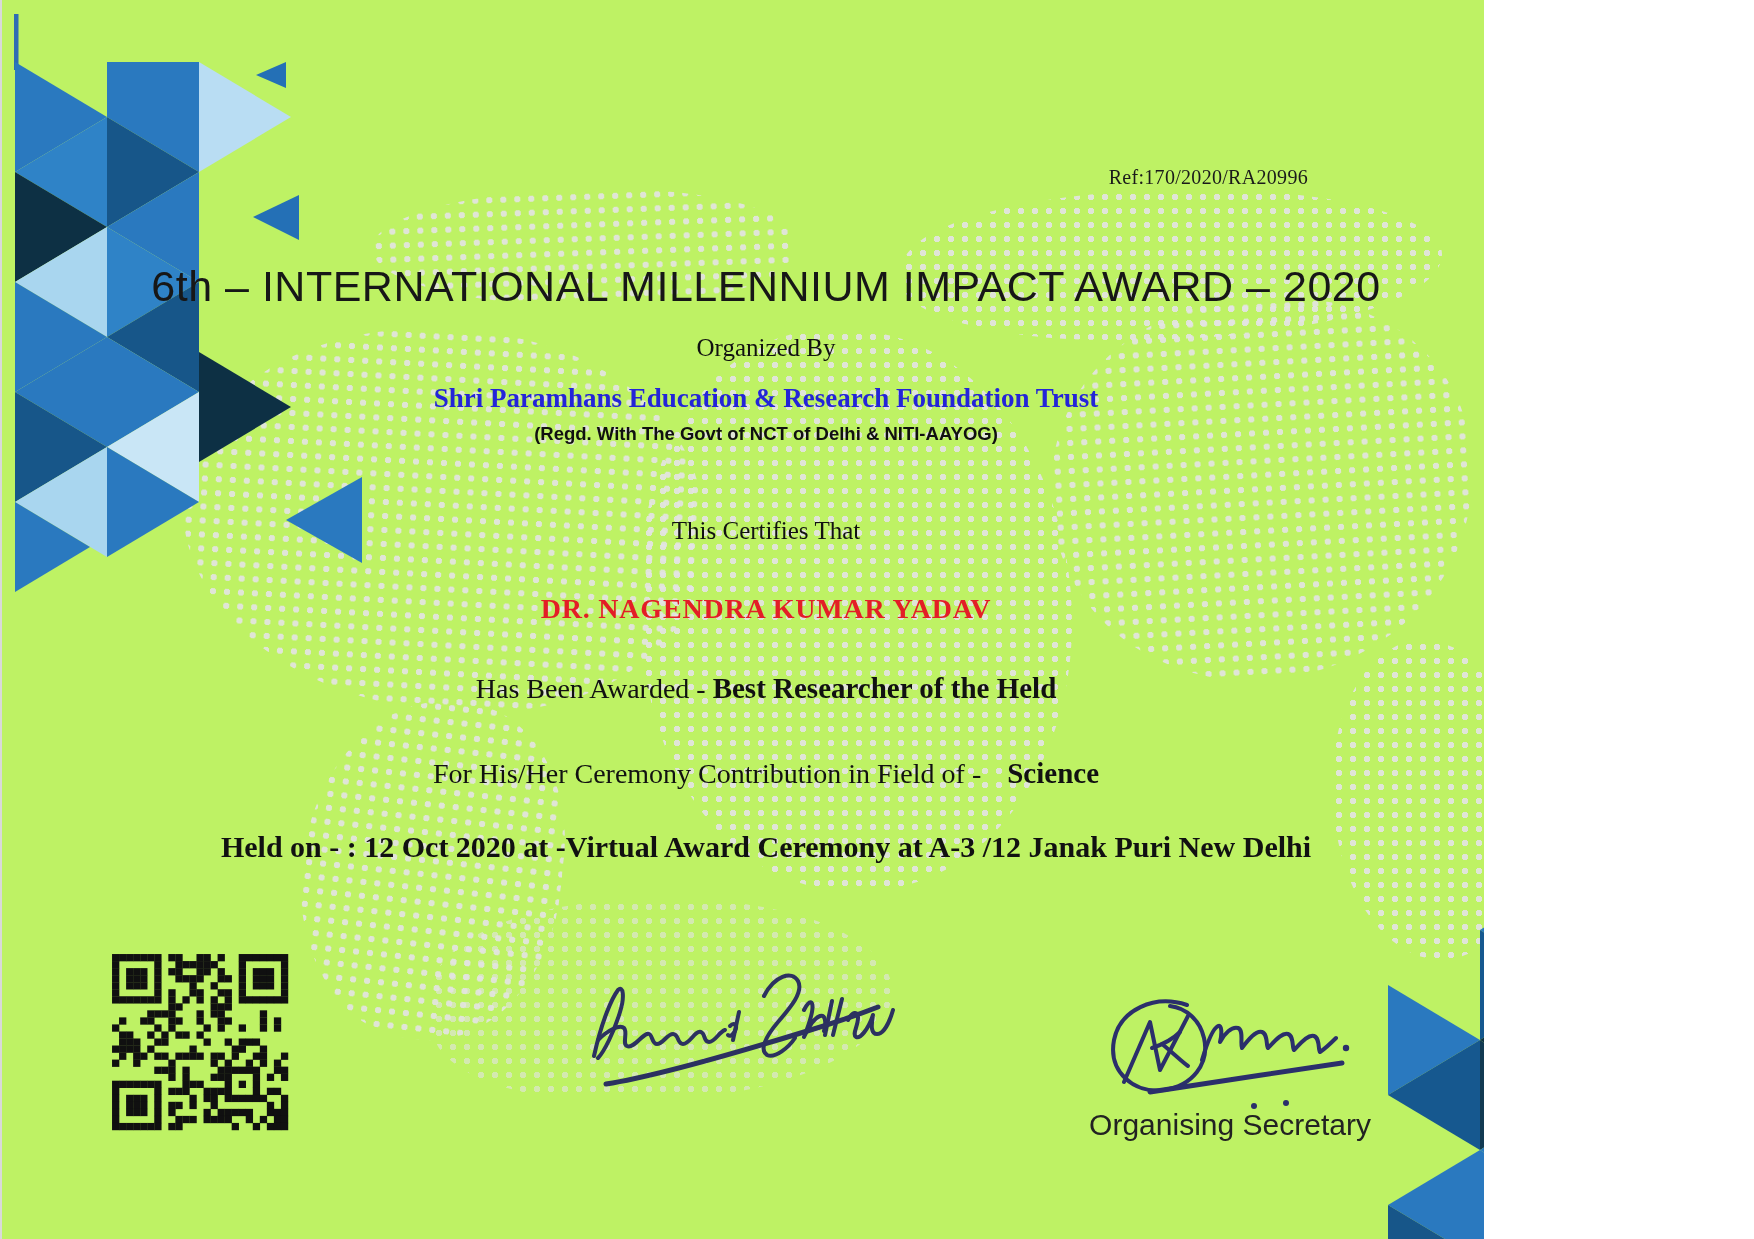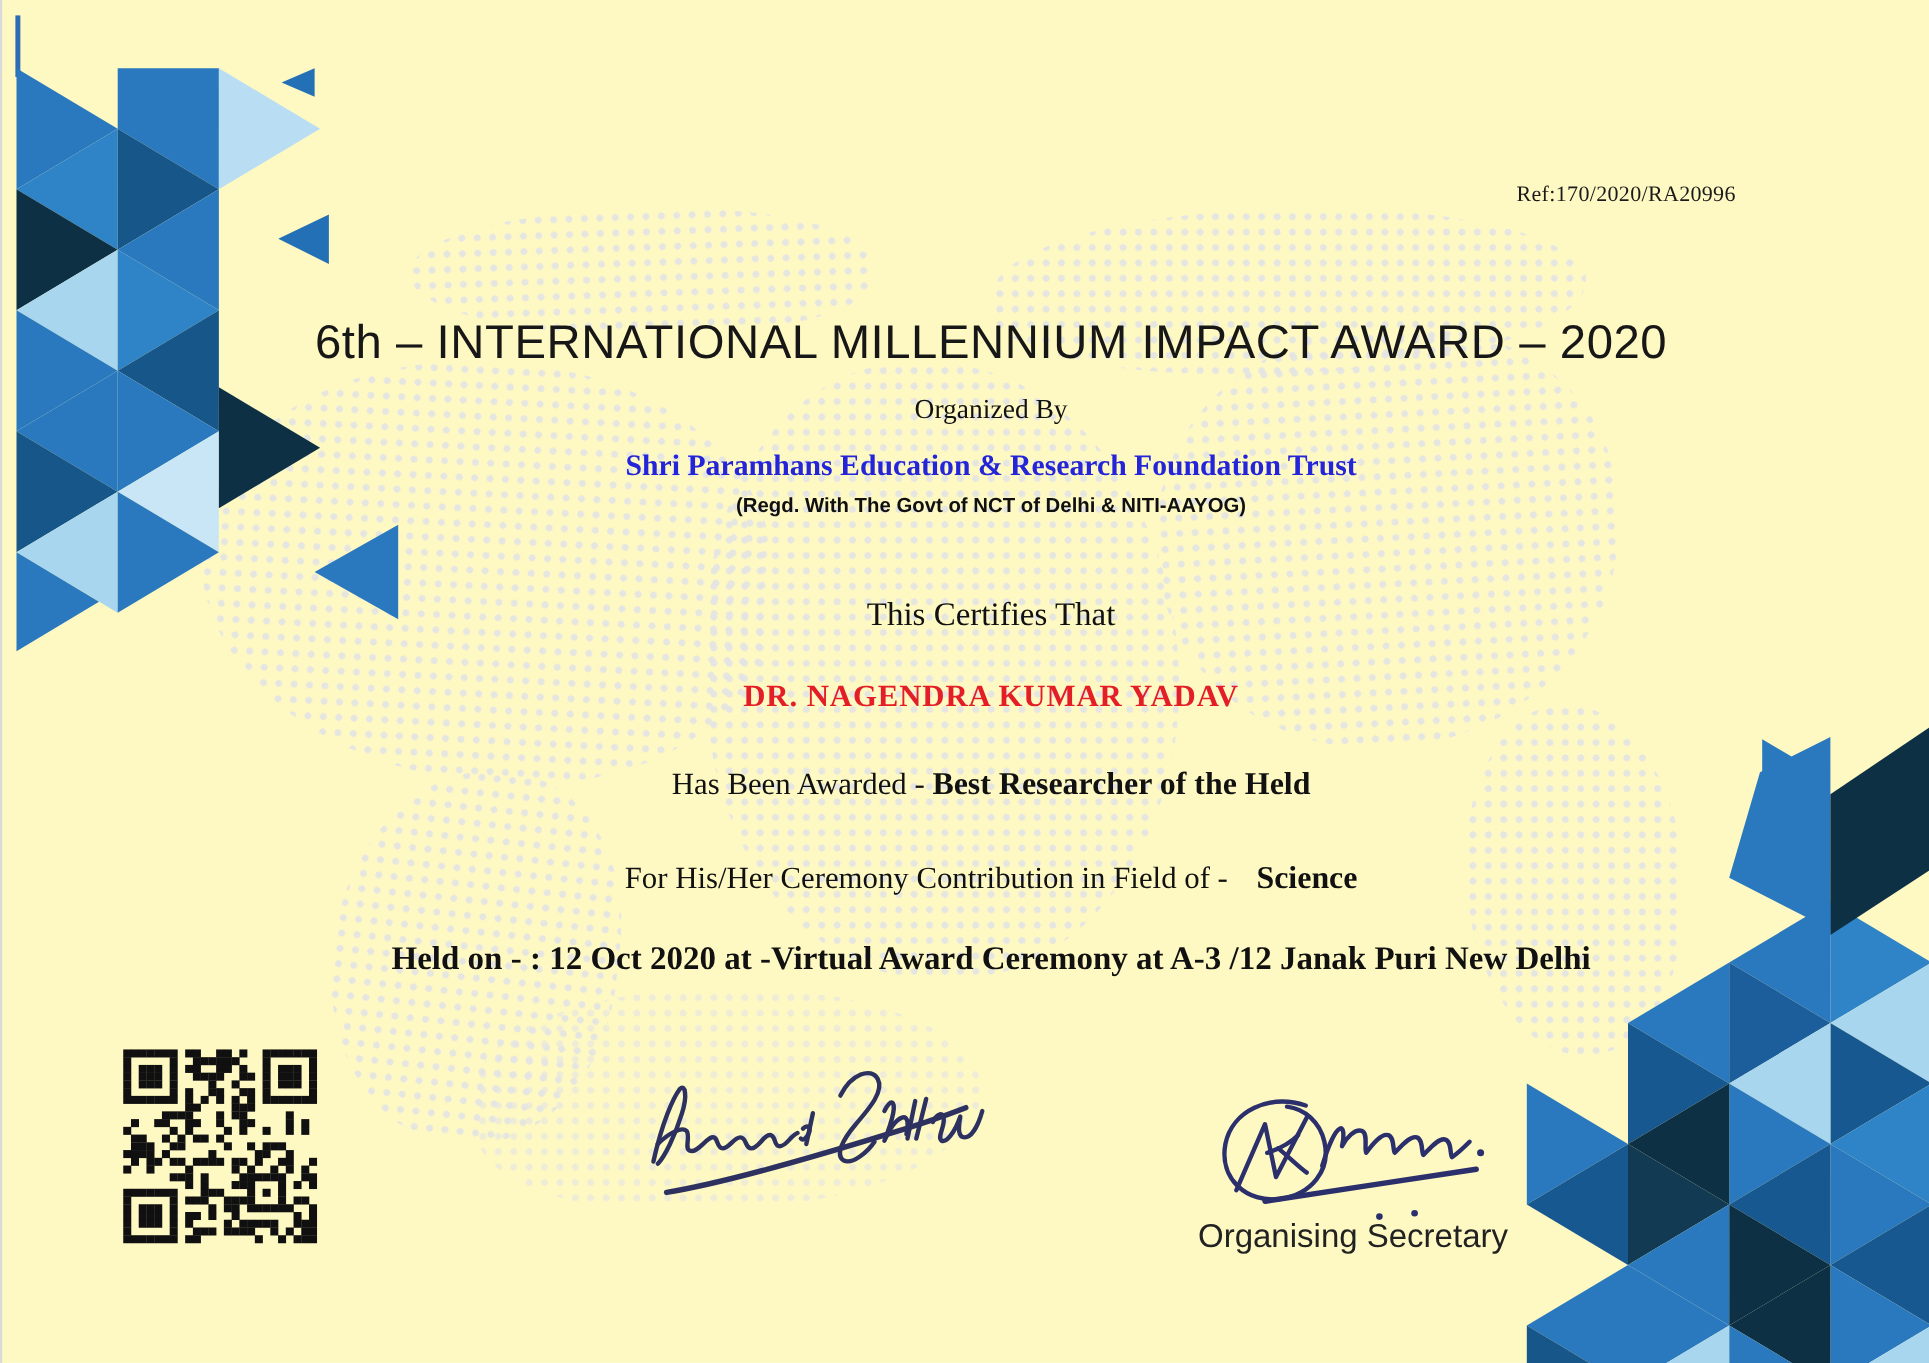"Ref:170/2020/RA20996" .page { background: #fef9c3 -> #bef264; width: 1754px -> 1484px }
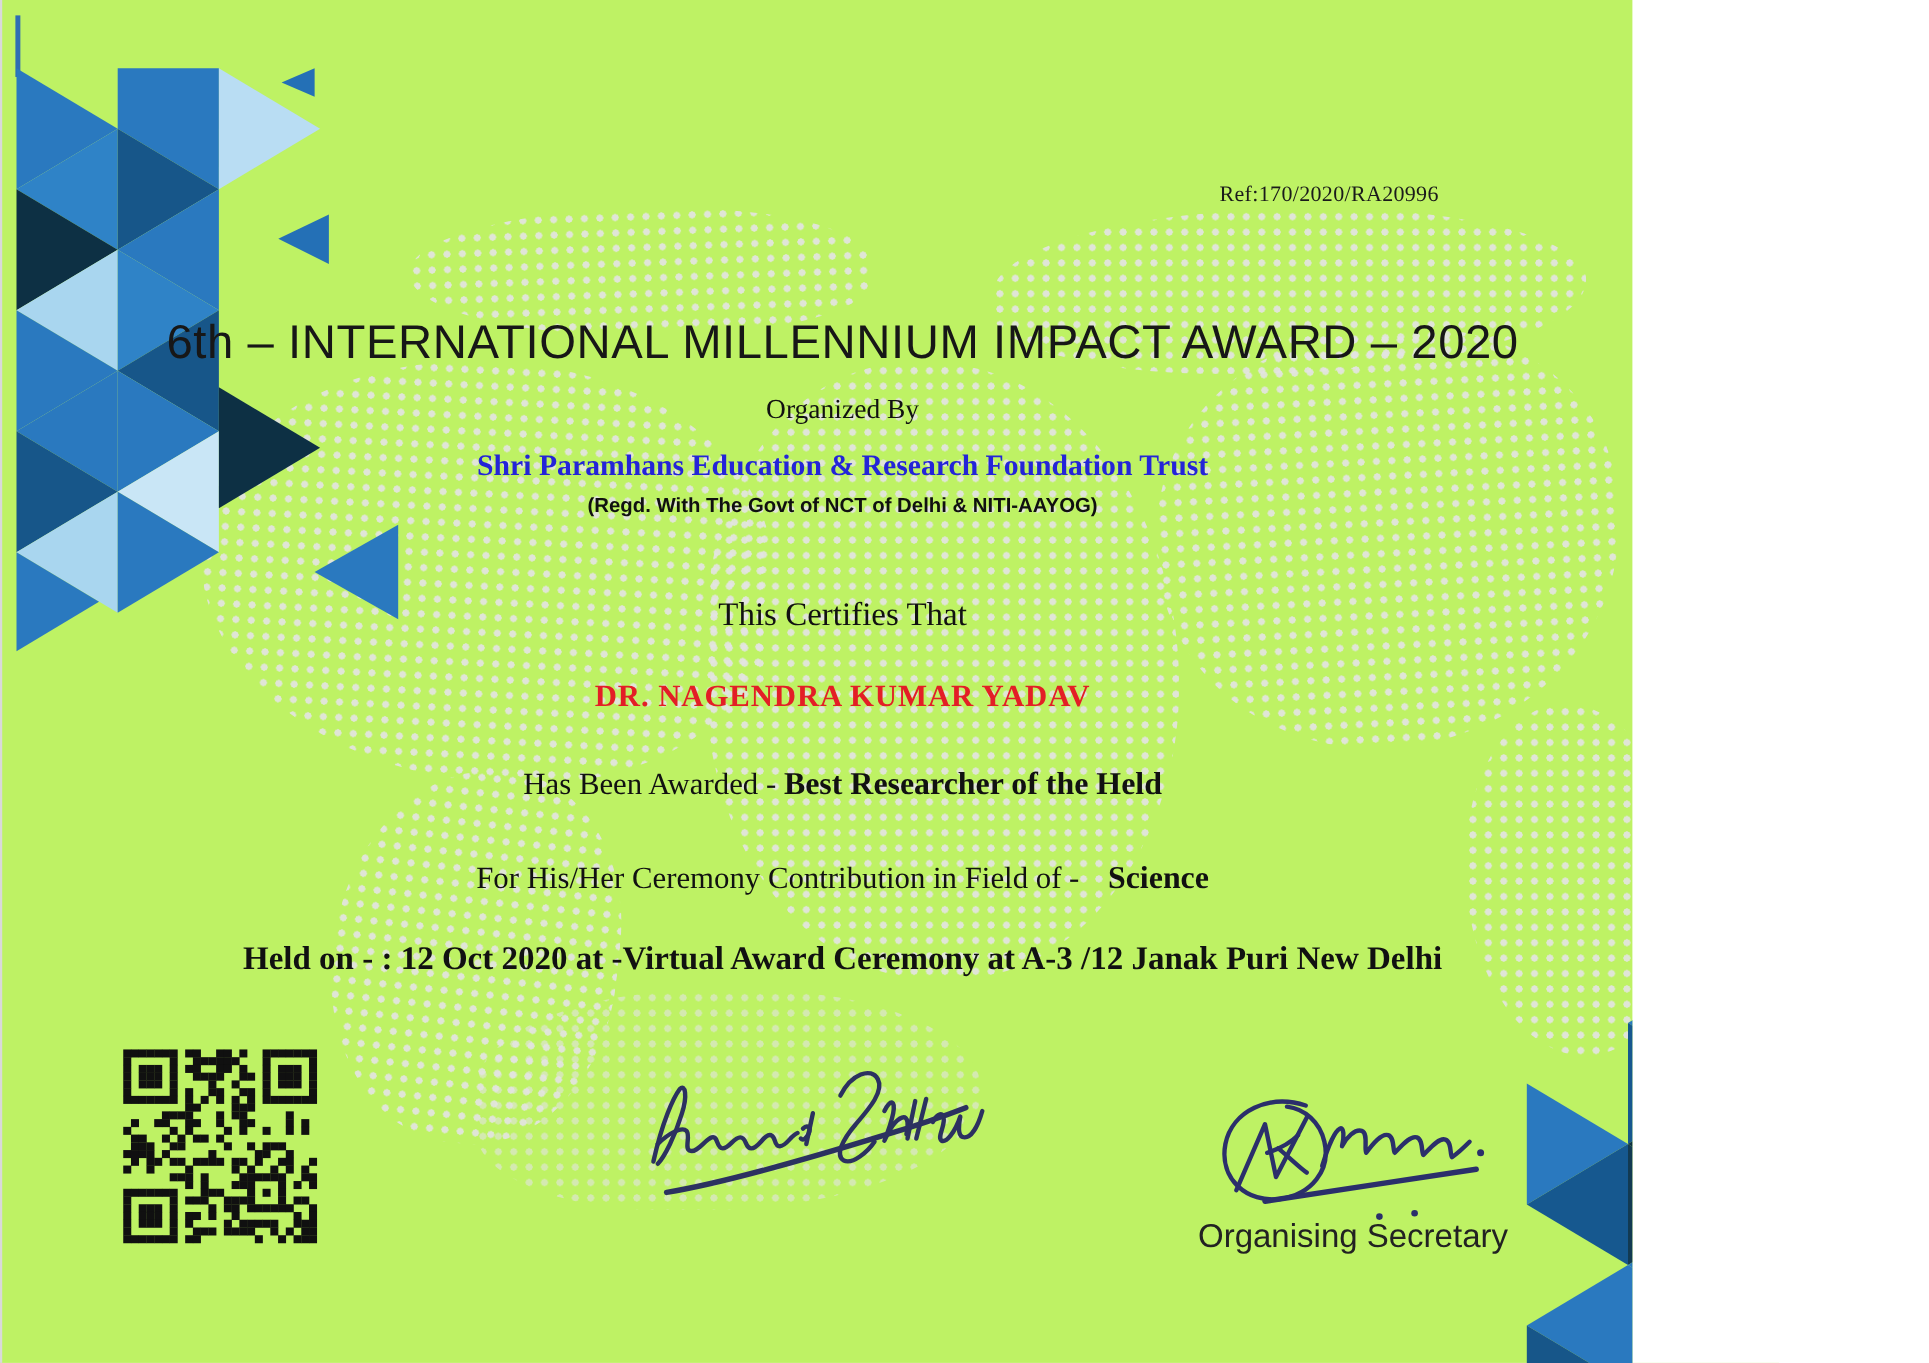"6th – INTERNATIONAL MILLENNIUM IMPACT" .content { margin-top: 25px -> none }
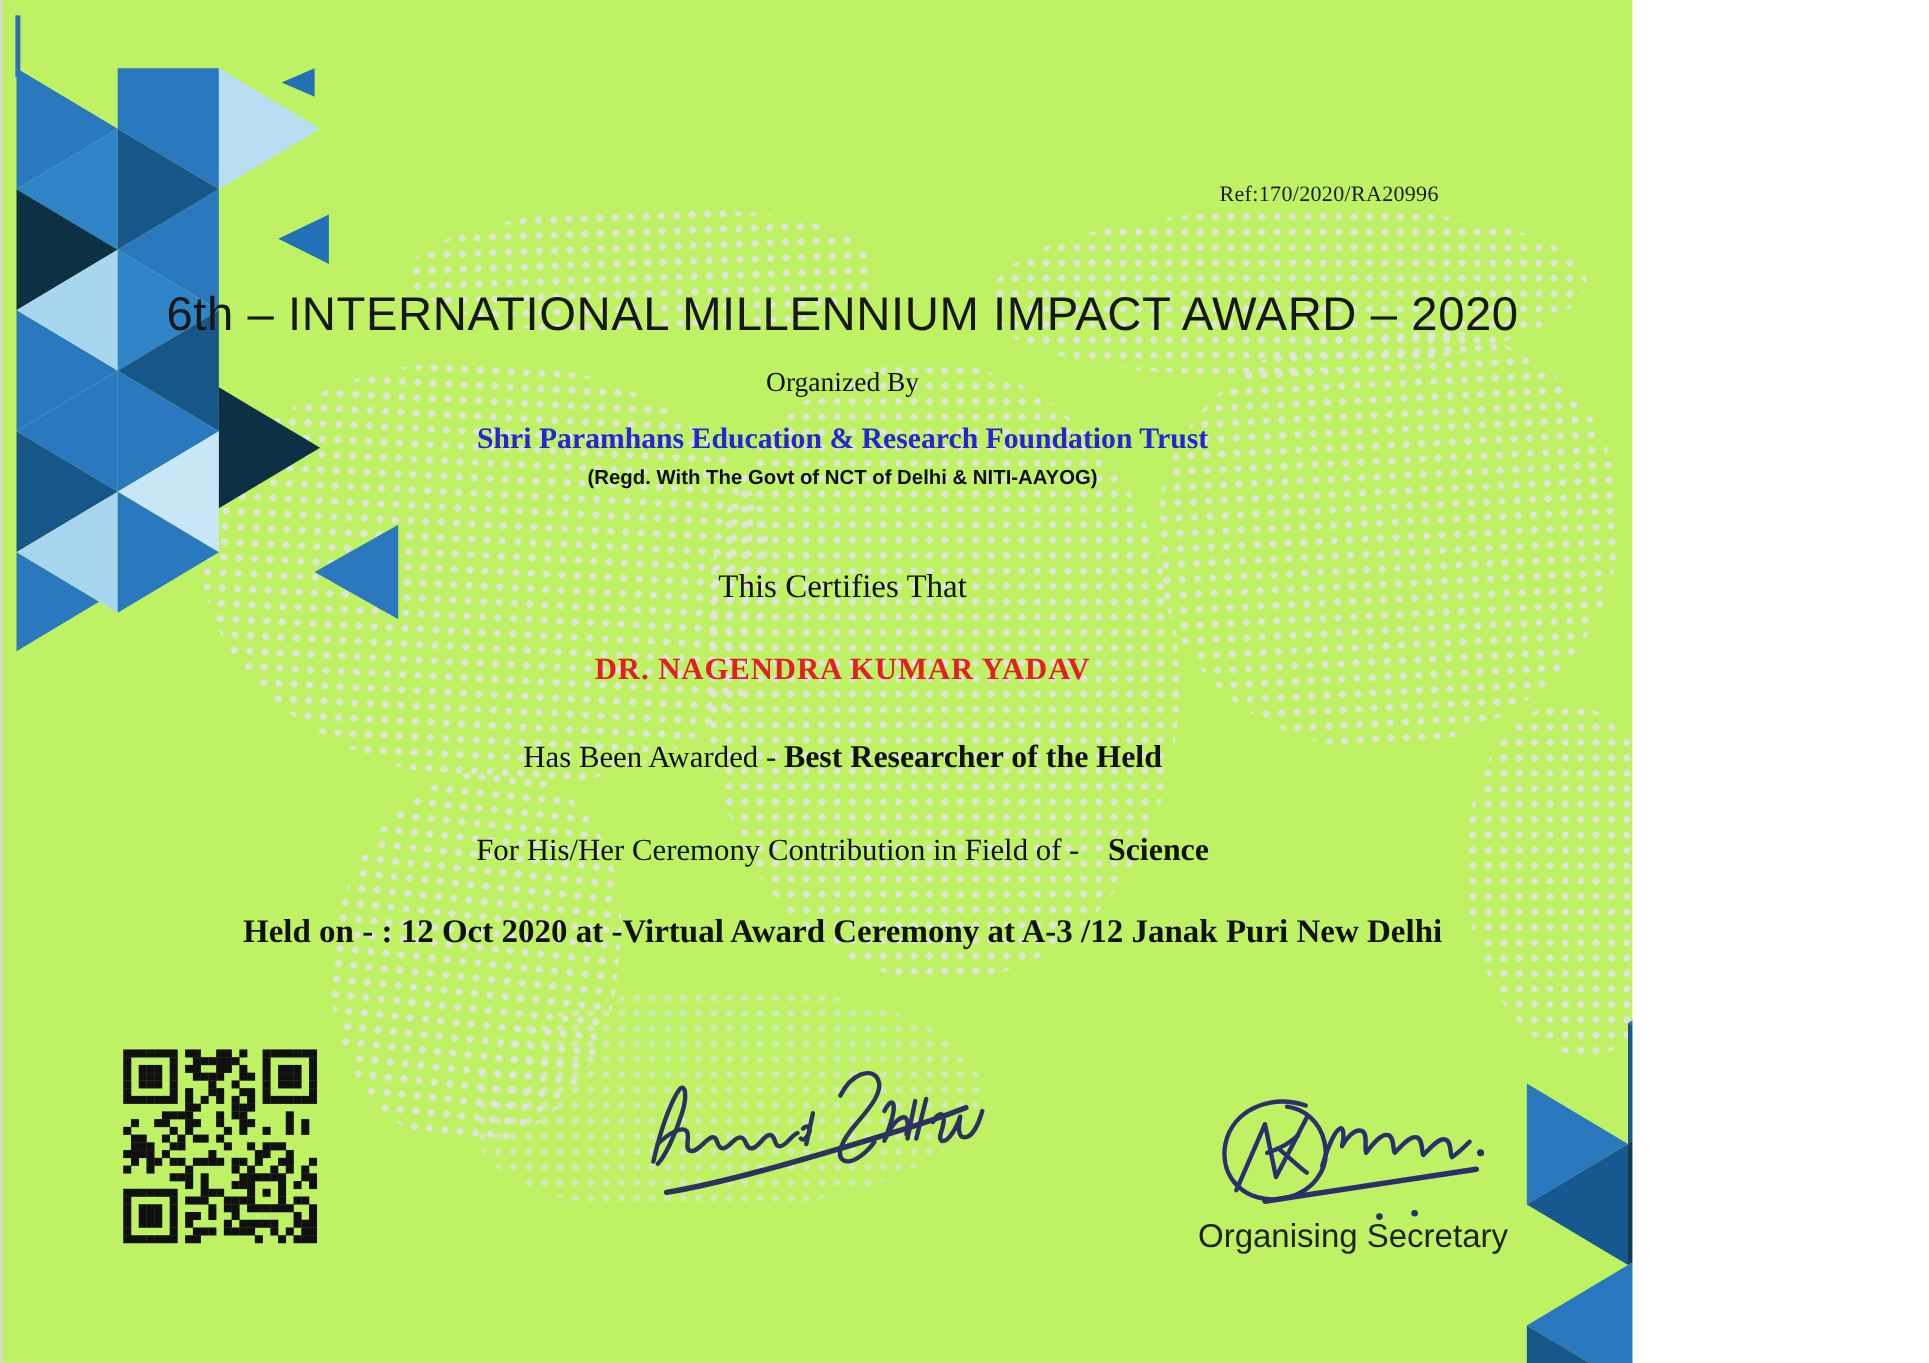"This Certifies That" .certifies { font-size: 30px -> 25px }
